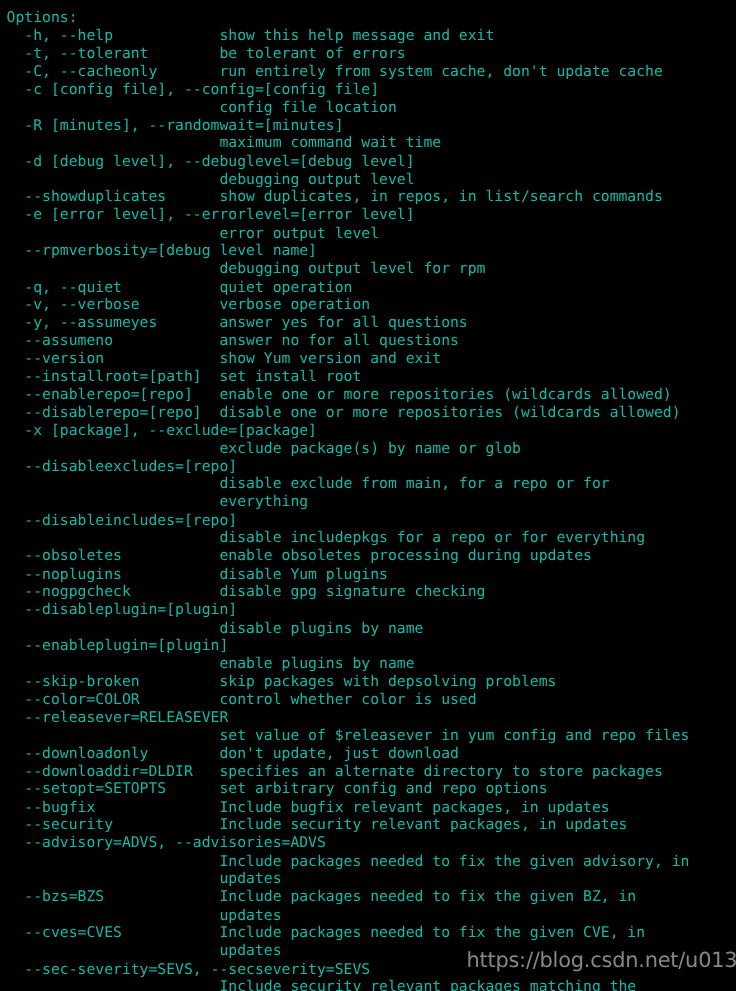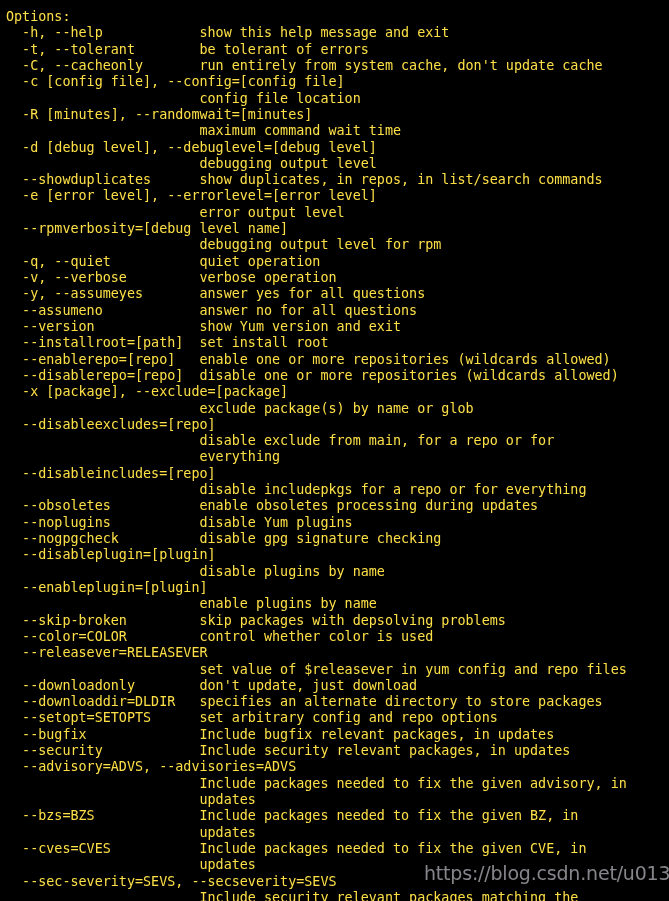"Options:" .term-line { color: #fde047 -> #14b8a6 }
